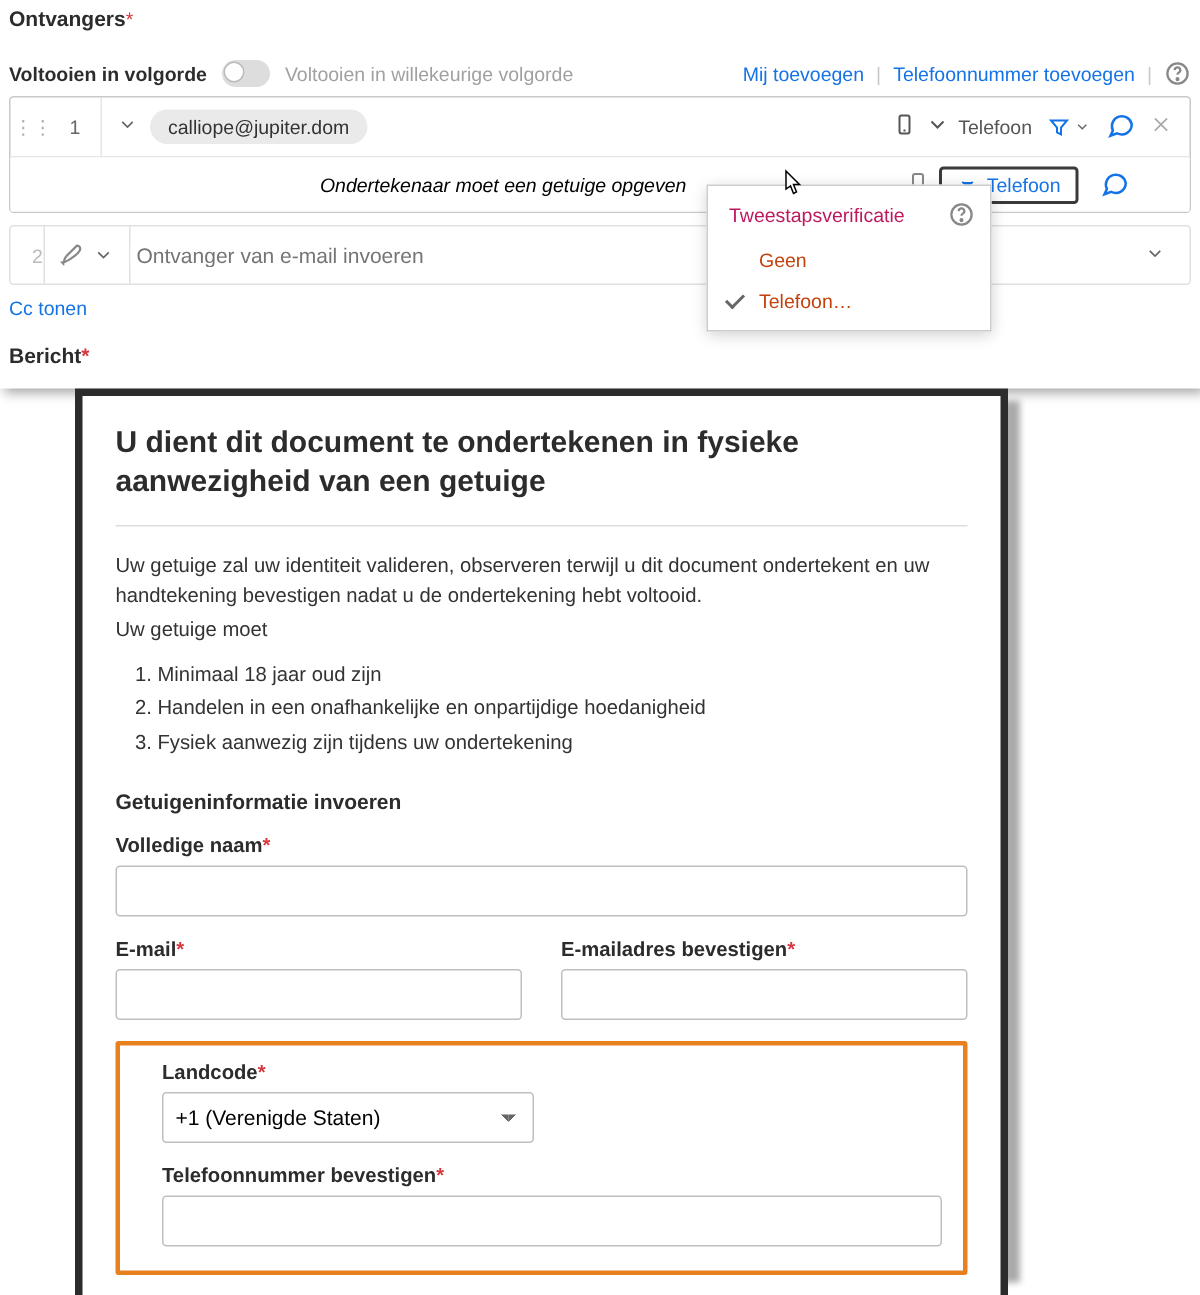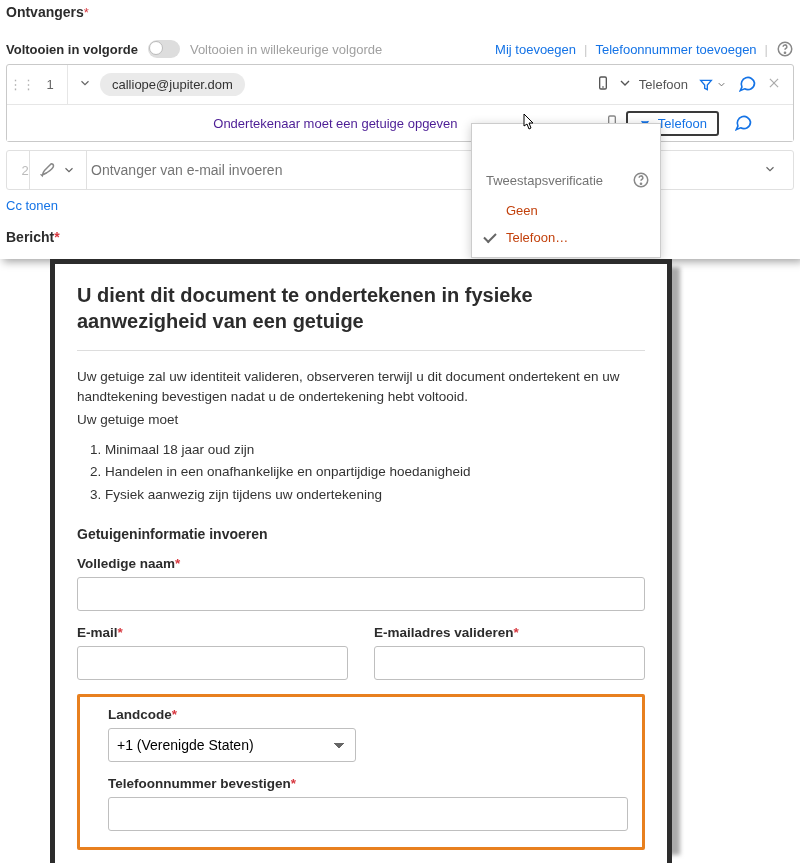"Ondertekenaar moet een getuige opgeven" .wit-label { color: #4c1d95 -> #000000; font-style: none -> italic }
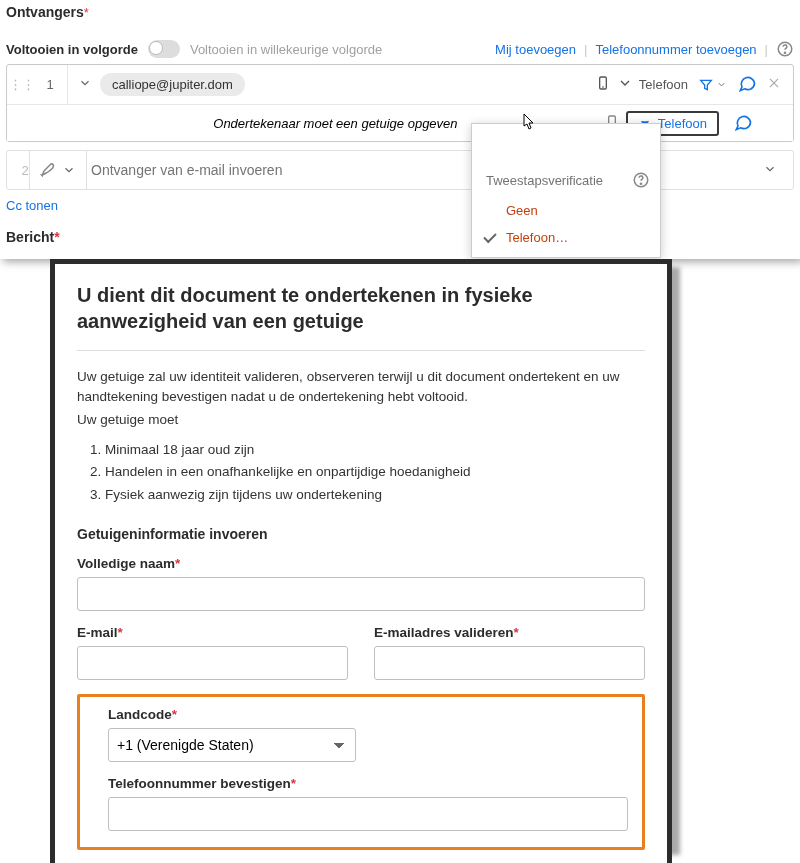"Tweestapsverificatie" .tsv-head { color: #737373 -> #be185d; margin-top: 37px -> none }
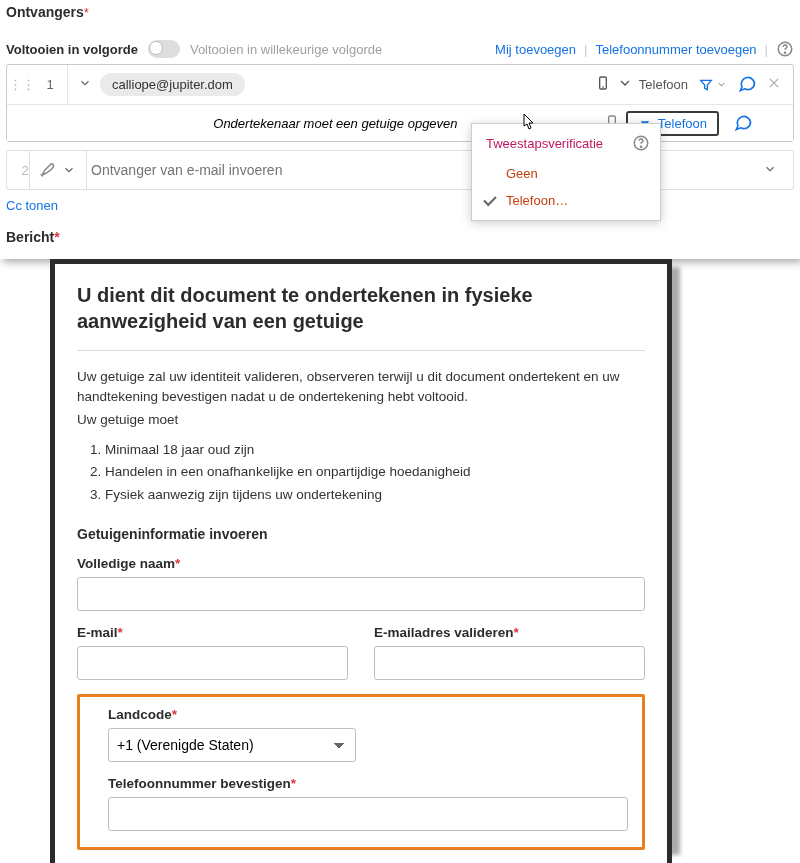"E-mailadres valideren" span { text: valideren -> bevestigen }
